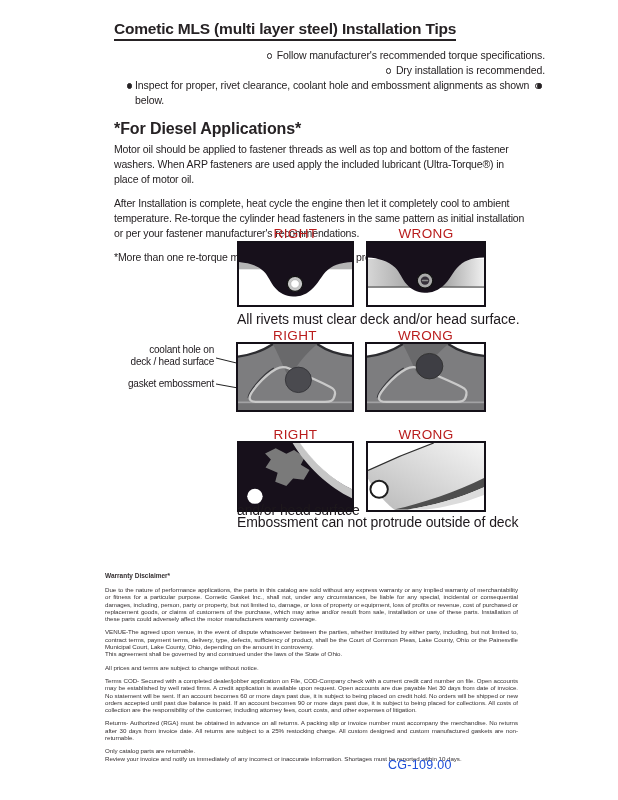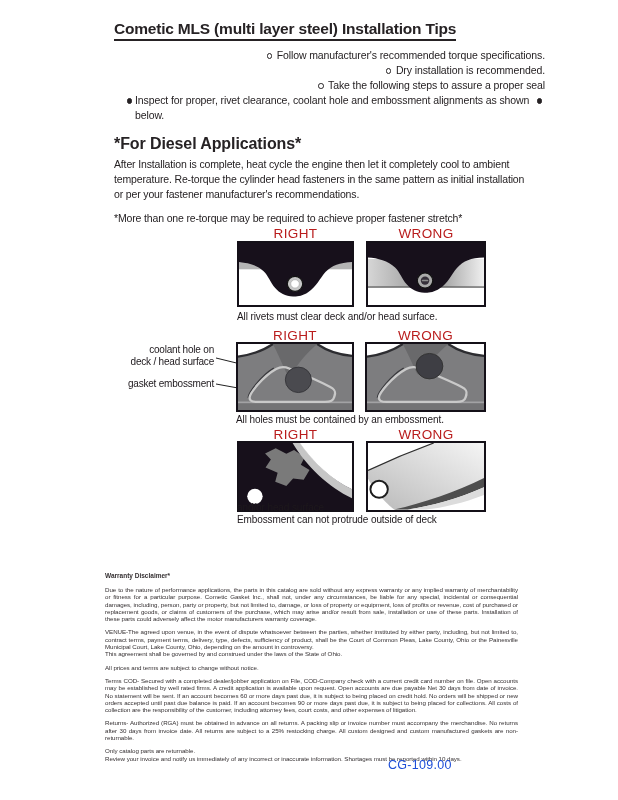"Take the following steps to" span { html: <span>Take the following steps to assure a proper seal</span> -> none }
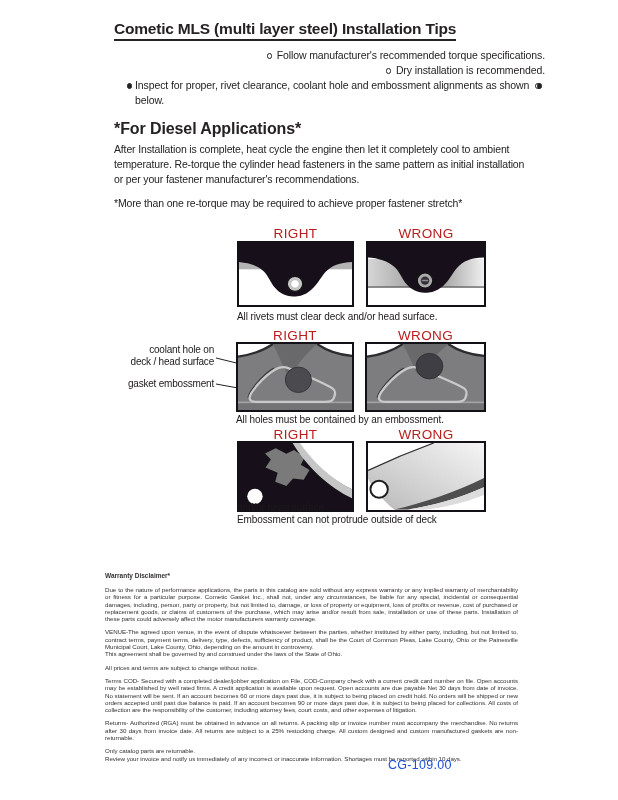"Motor oil should be applied" p.body-p { html: none -> <p>Motor oil should be applied to fastener threads as well as top and bottom of the fastener washers. When ARP fasteners are used apply the included lubricant (Ultra-Torque®) in place of motor oil.</p> }
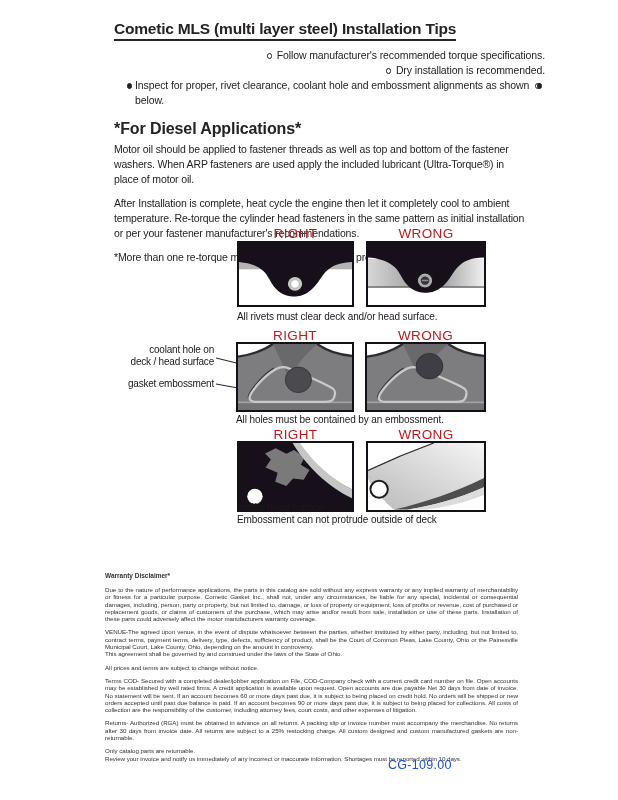"All rivets must clear deck" .dg-caption { font-size: 10px -> 14px }
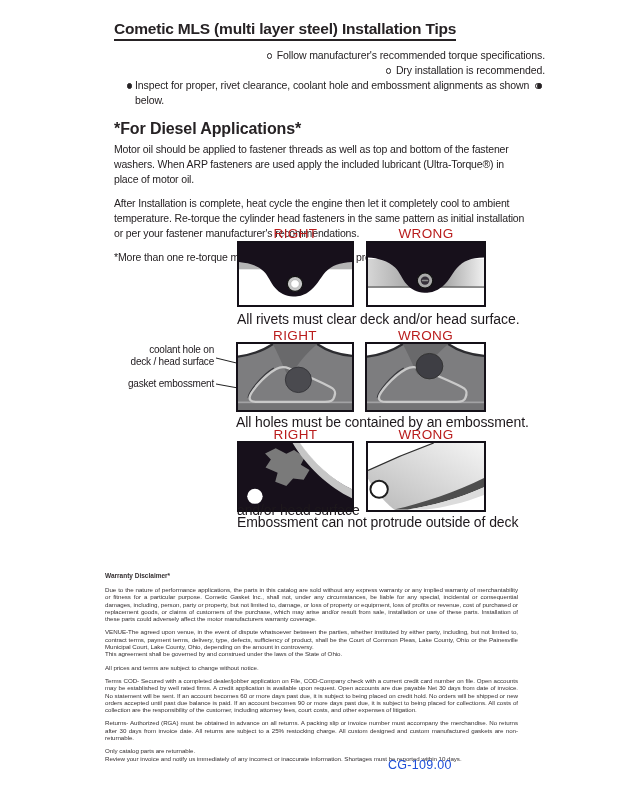"All holes must be contained" div.dg-caption { html: <div>All holes must be contained by an embossment.</div> -> none }
